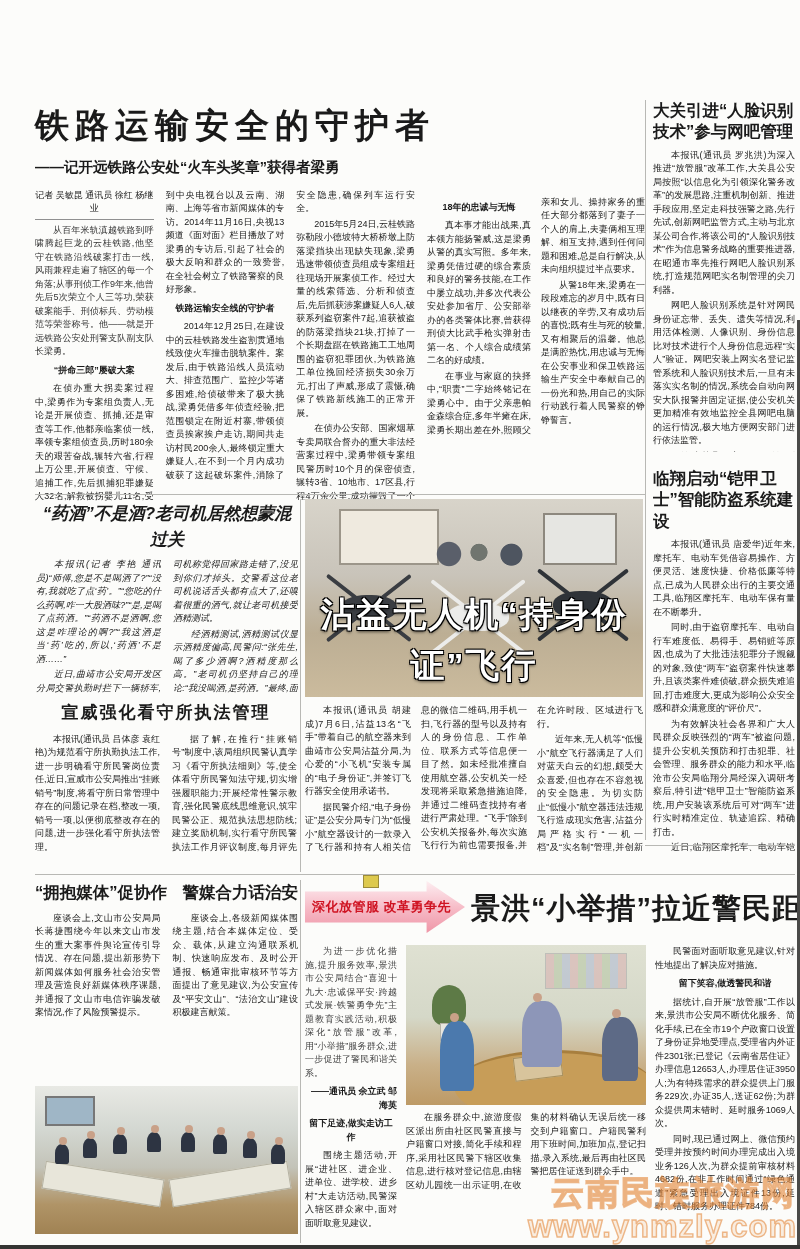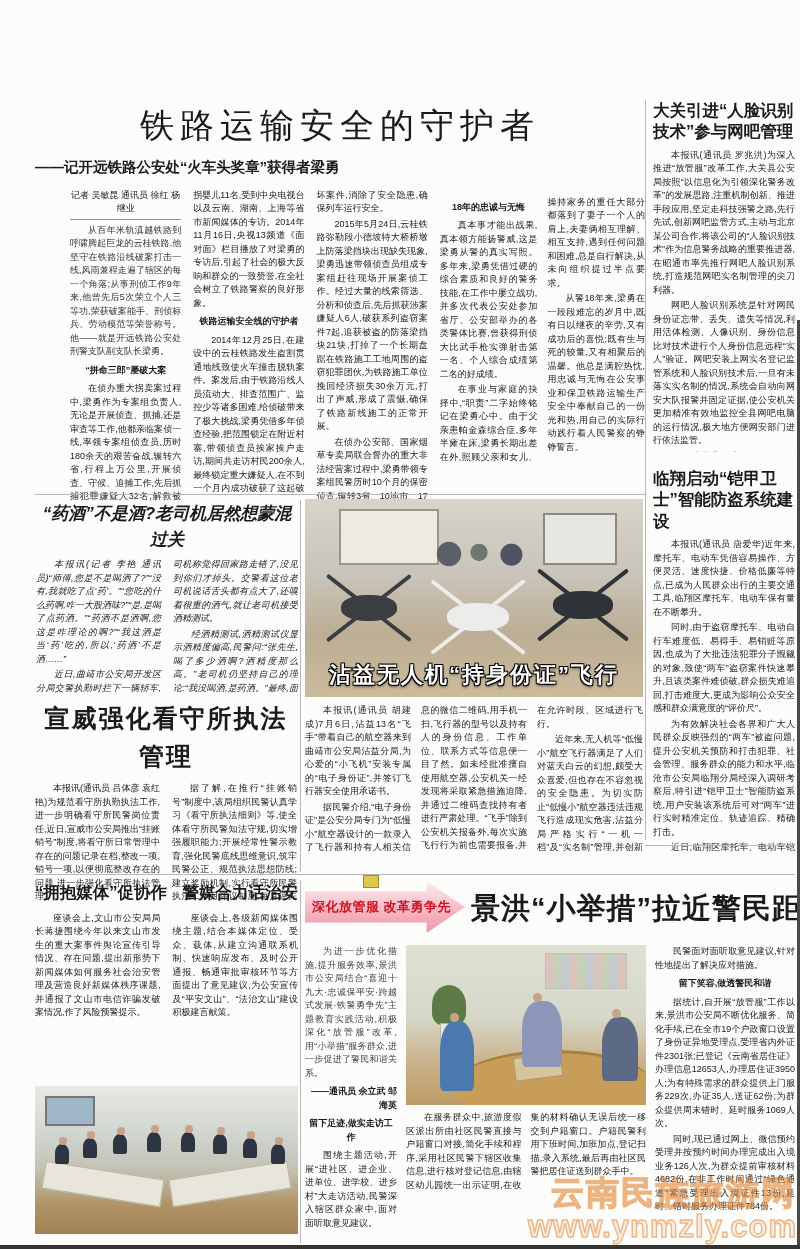"铁路运输安全的守护者" .main h1 { font-weight: 400 -> 700; text-align: center -> left }
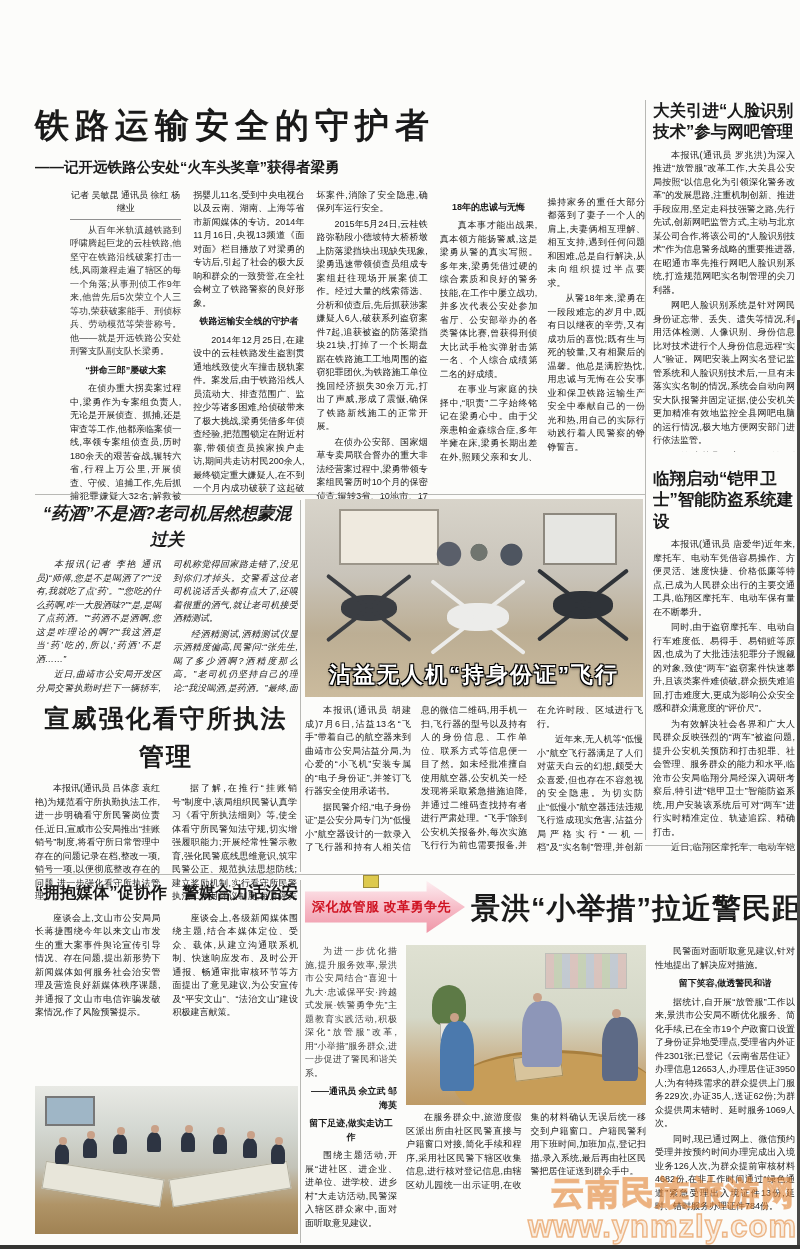"记者 吴敏昆 通讯员 徐红 杨继业" .main-body { margin-left: 35px -> none }
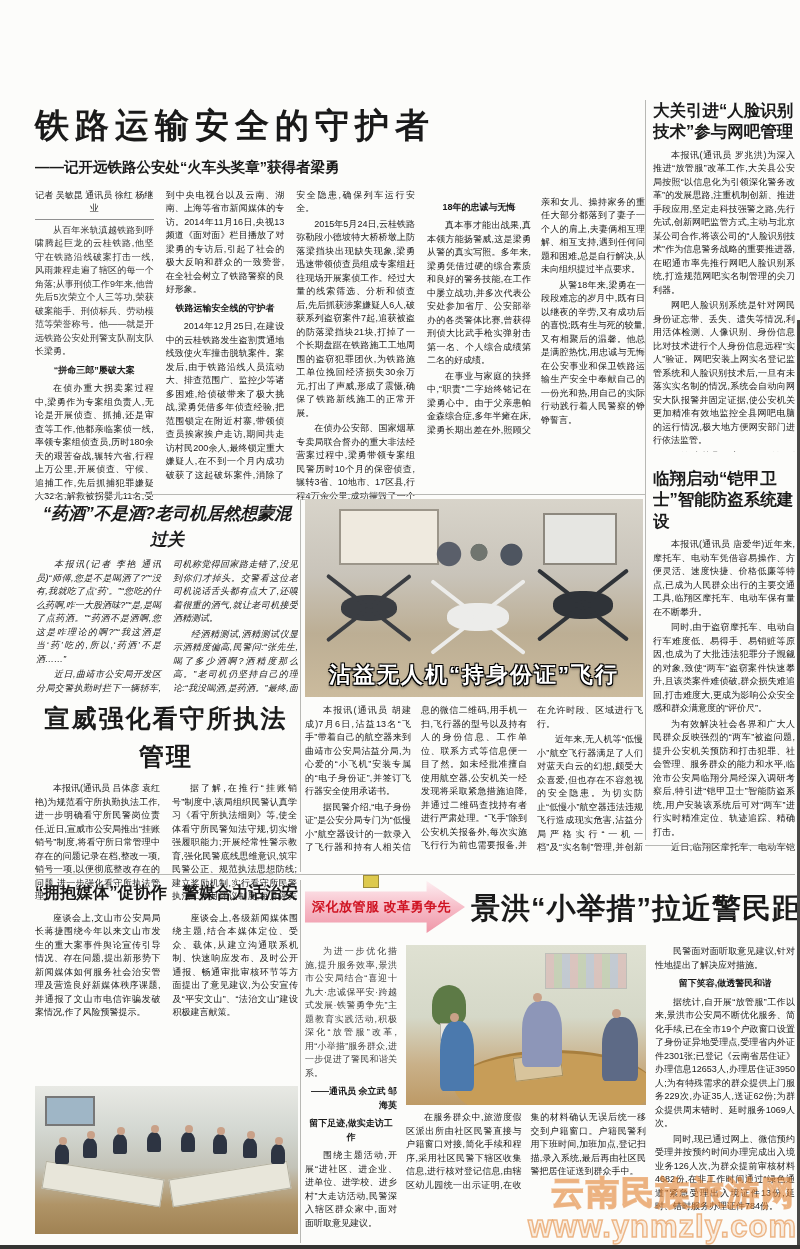"沾益无人机“持身份证”飞行" .overlay-title { font-size: 22px -> 34px }
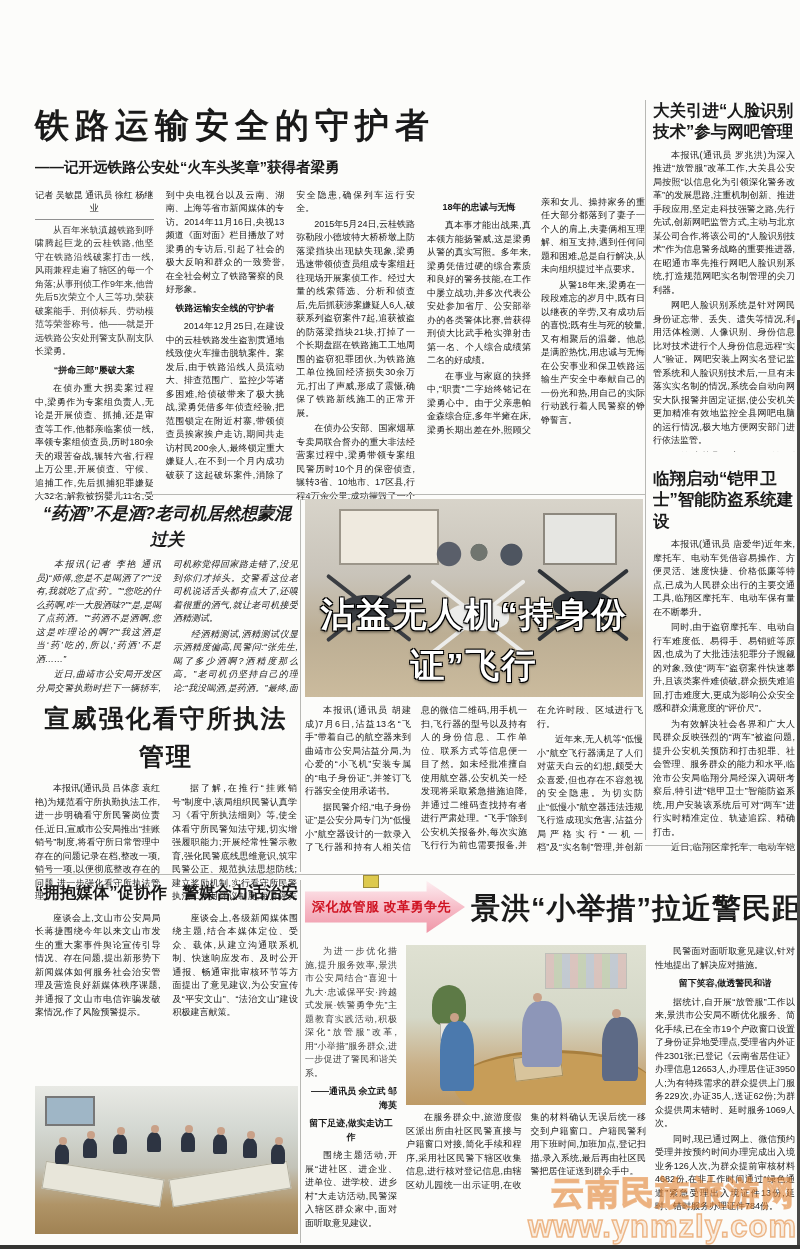"宣威强化看守所执法管理" .xw h2 { font-size: 25px -> 17px }
